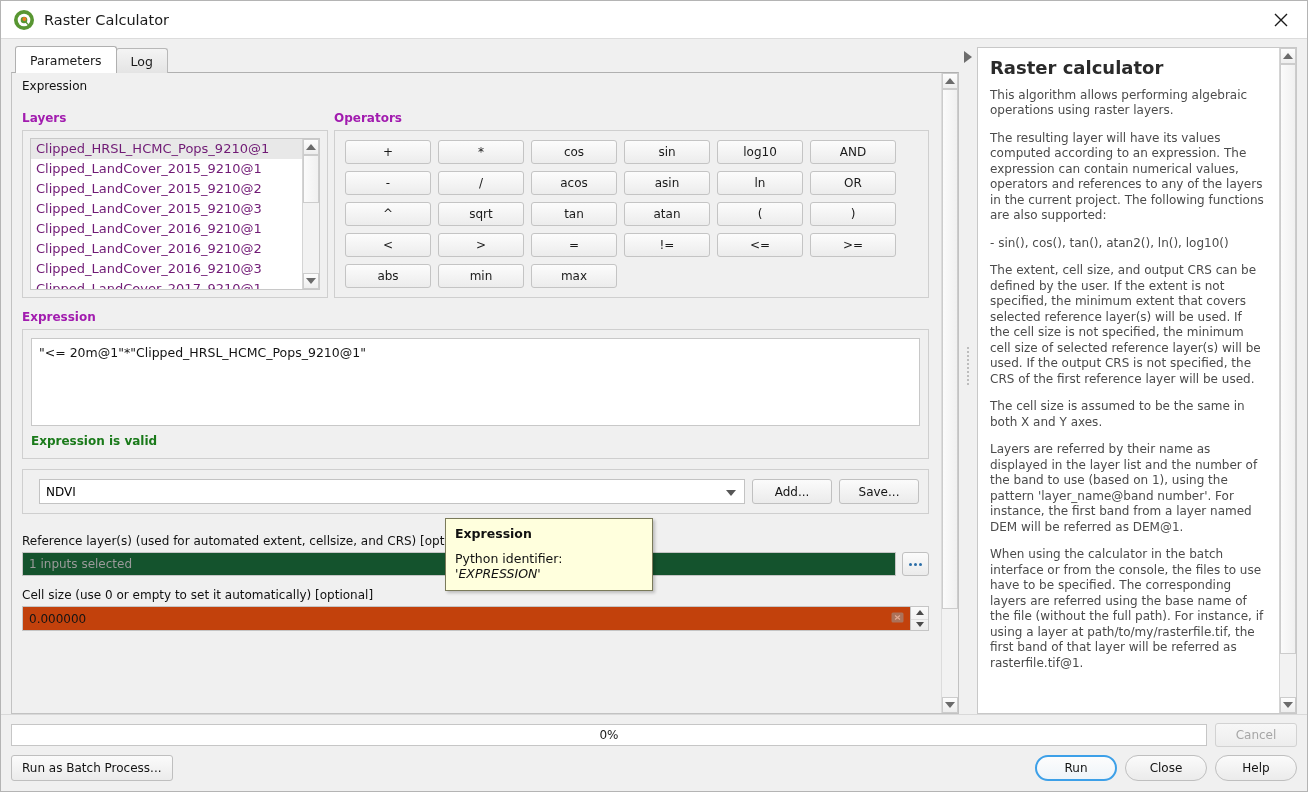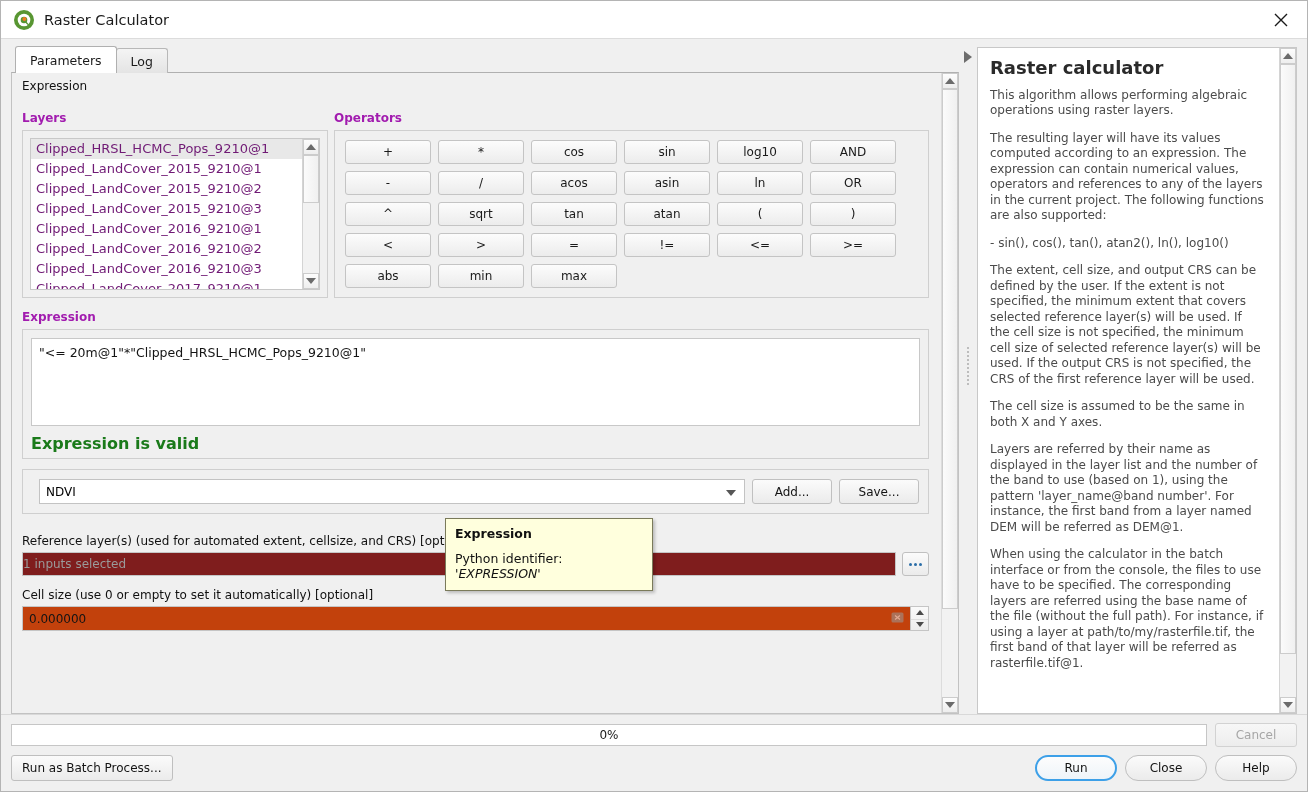"Expression is valid" #expr-valid { font-size: 16px -> 12px }
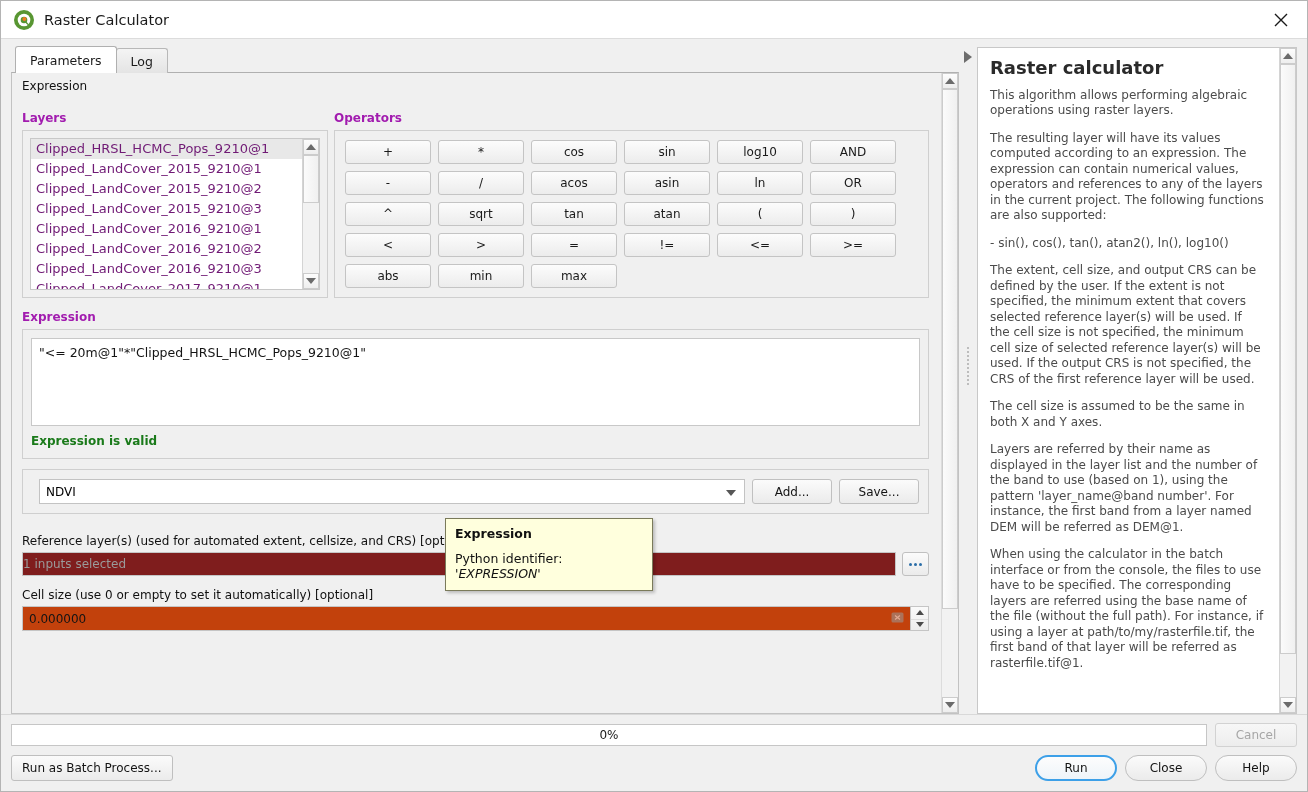"1 inputs selected" #ref-input { background: #7f1d1d -> #14532d; padding-left: 0 -> 6px }
